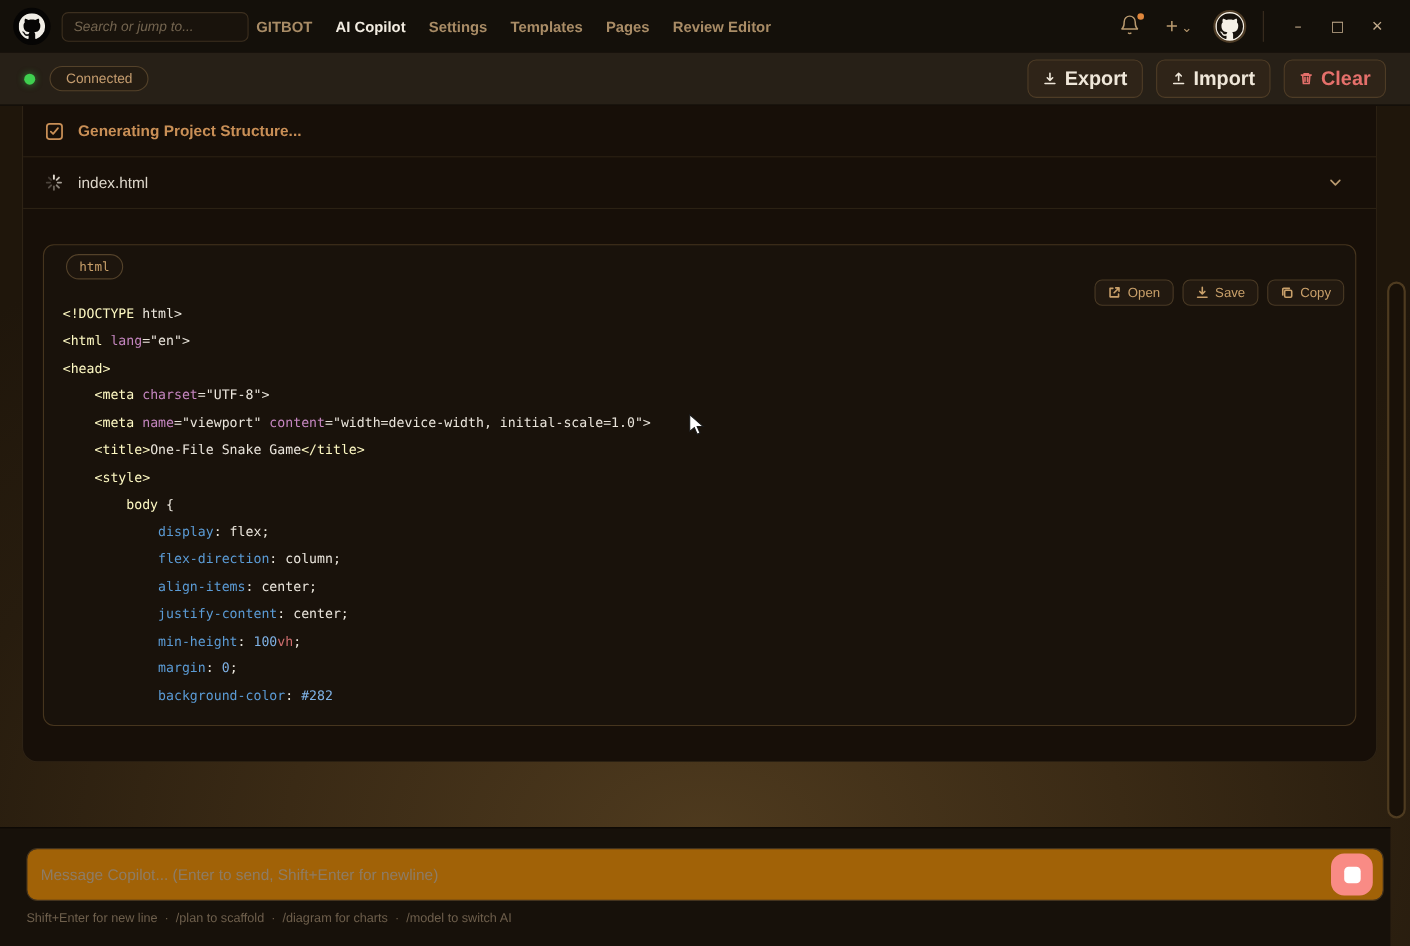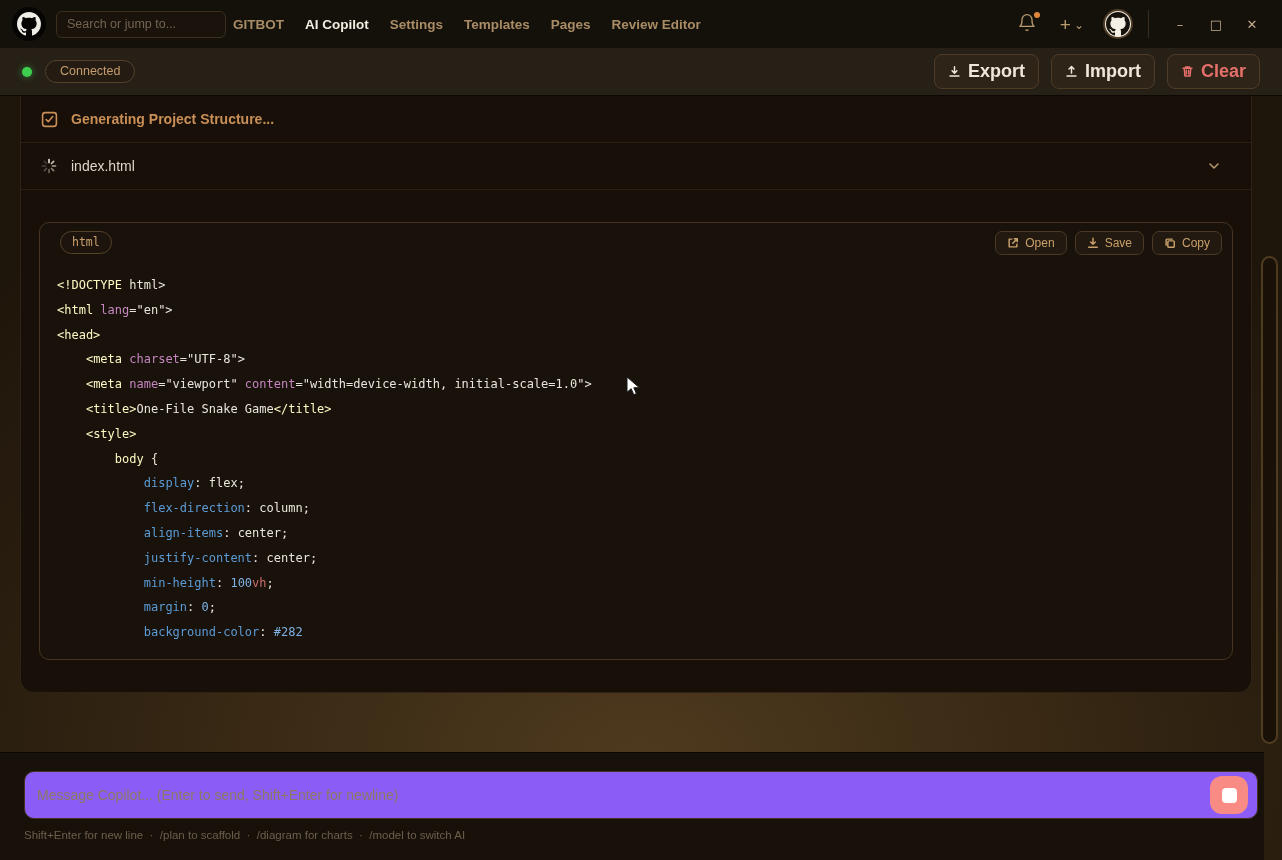"Search or jump to..." .search { font-style: none -> italic }
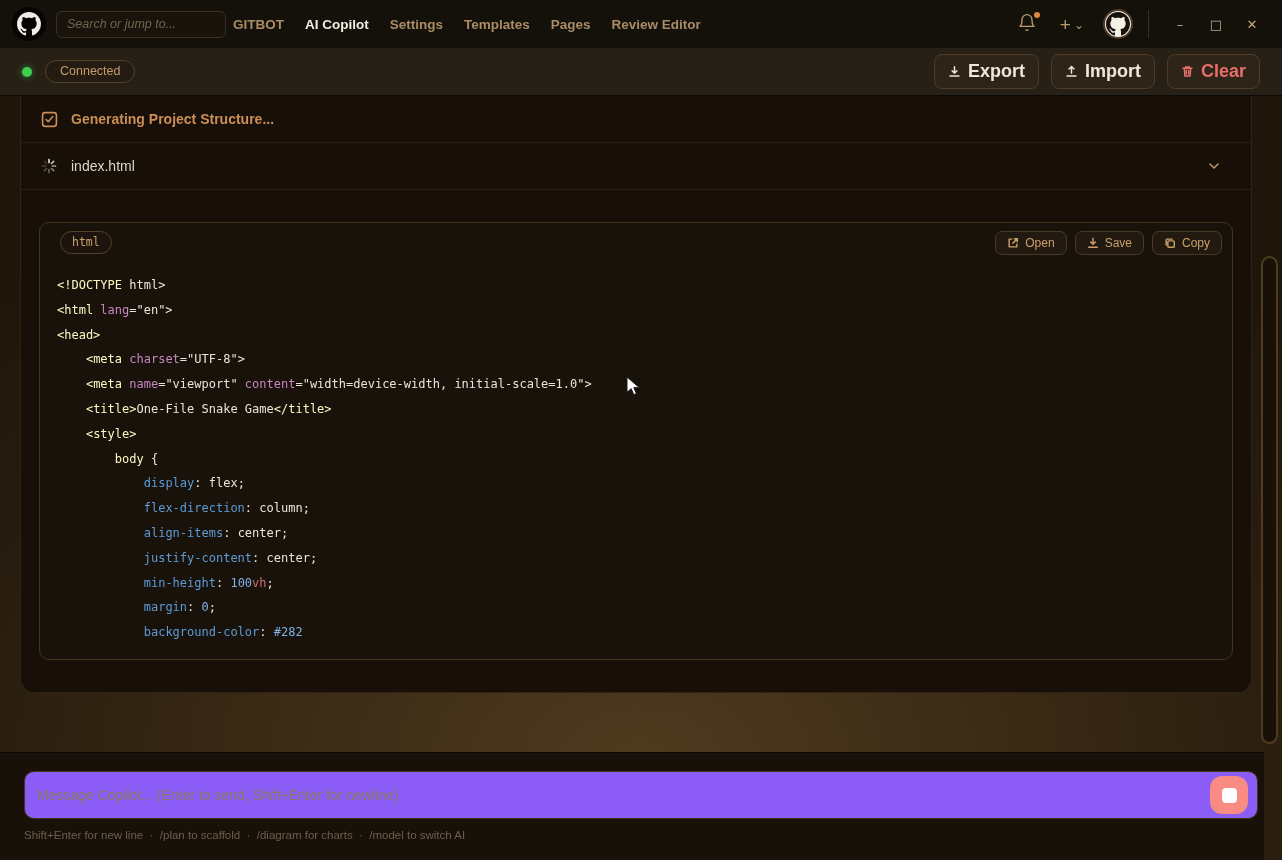"html" .code-header { flex-direction: none -> column }
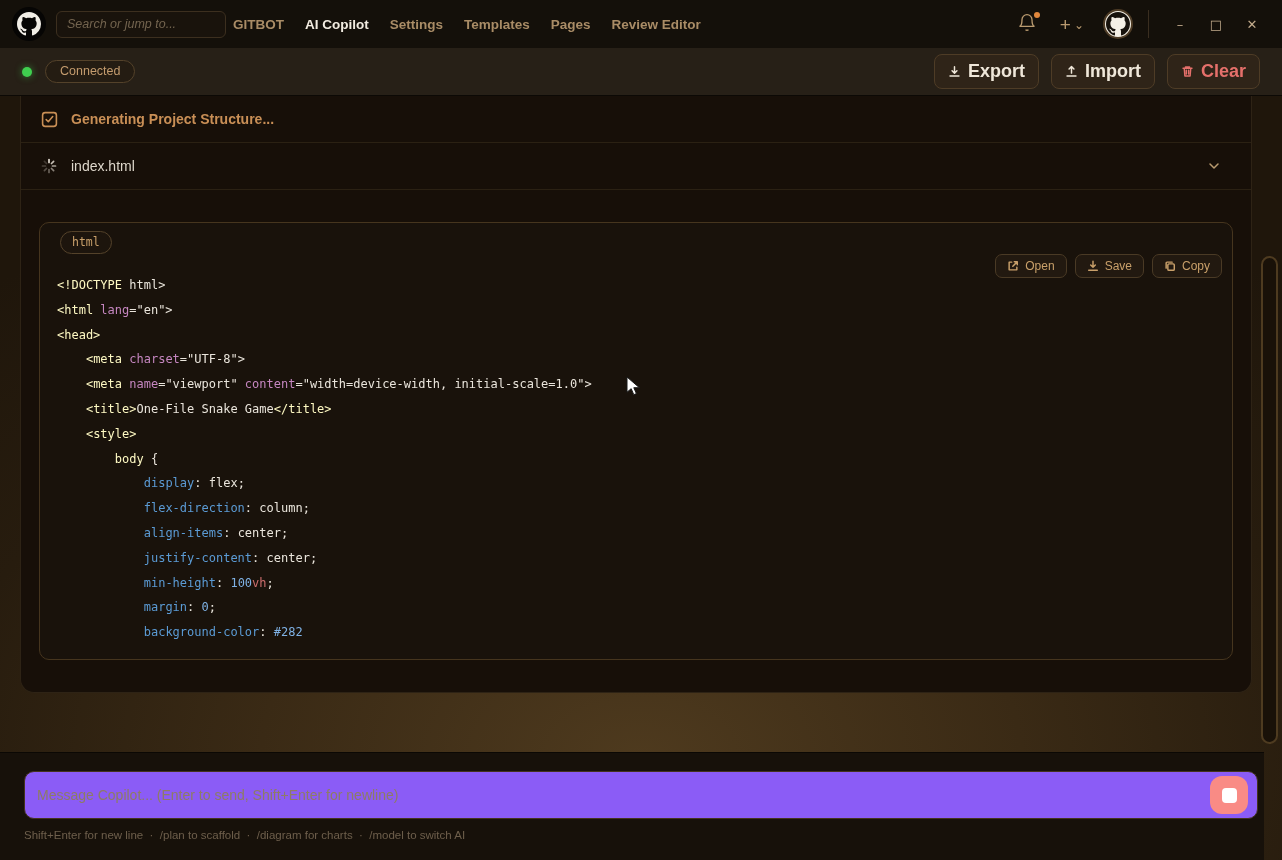"Message Copilot... (Enter to send," .composer-input { background: #8b5cf6 -> #a16207 }
